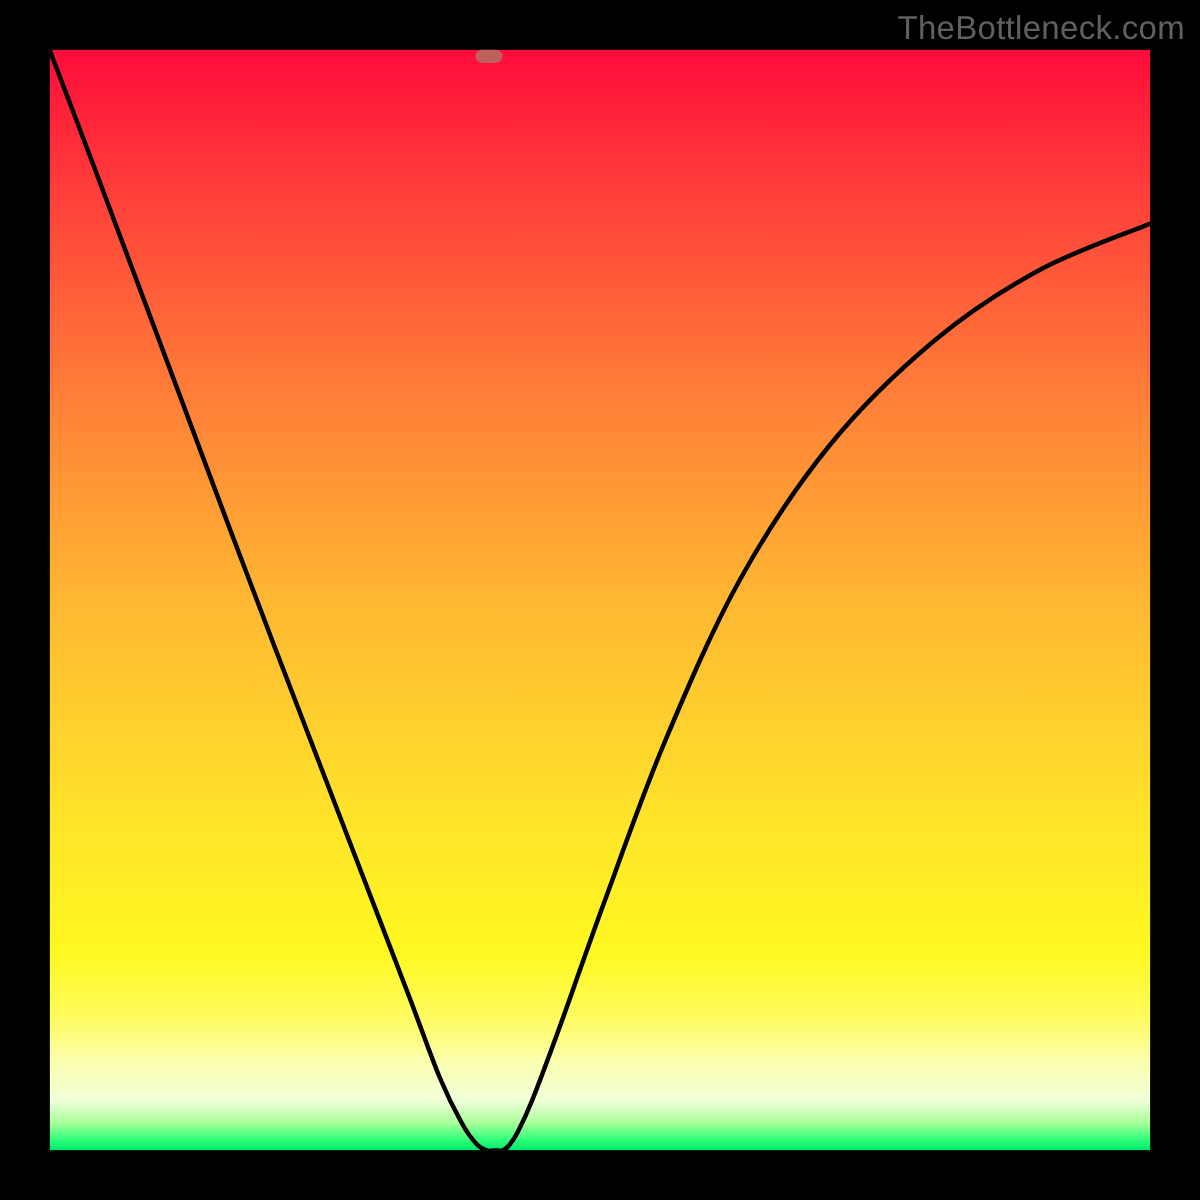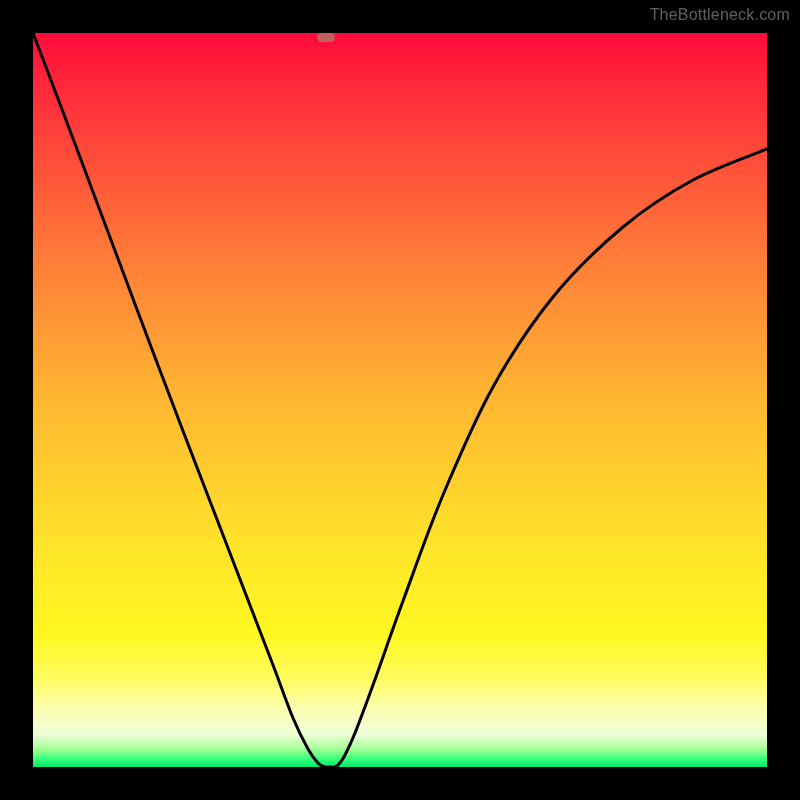"TheBottleneck.com" .watermark { font-size: 16px -> 22px }
